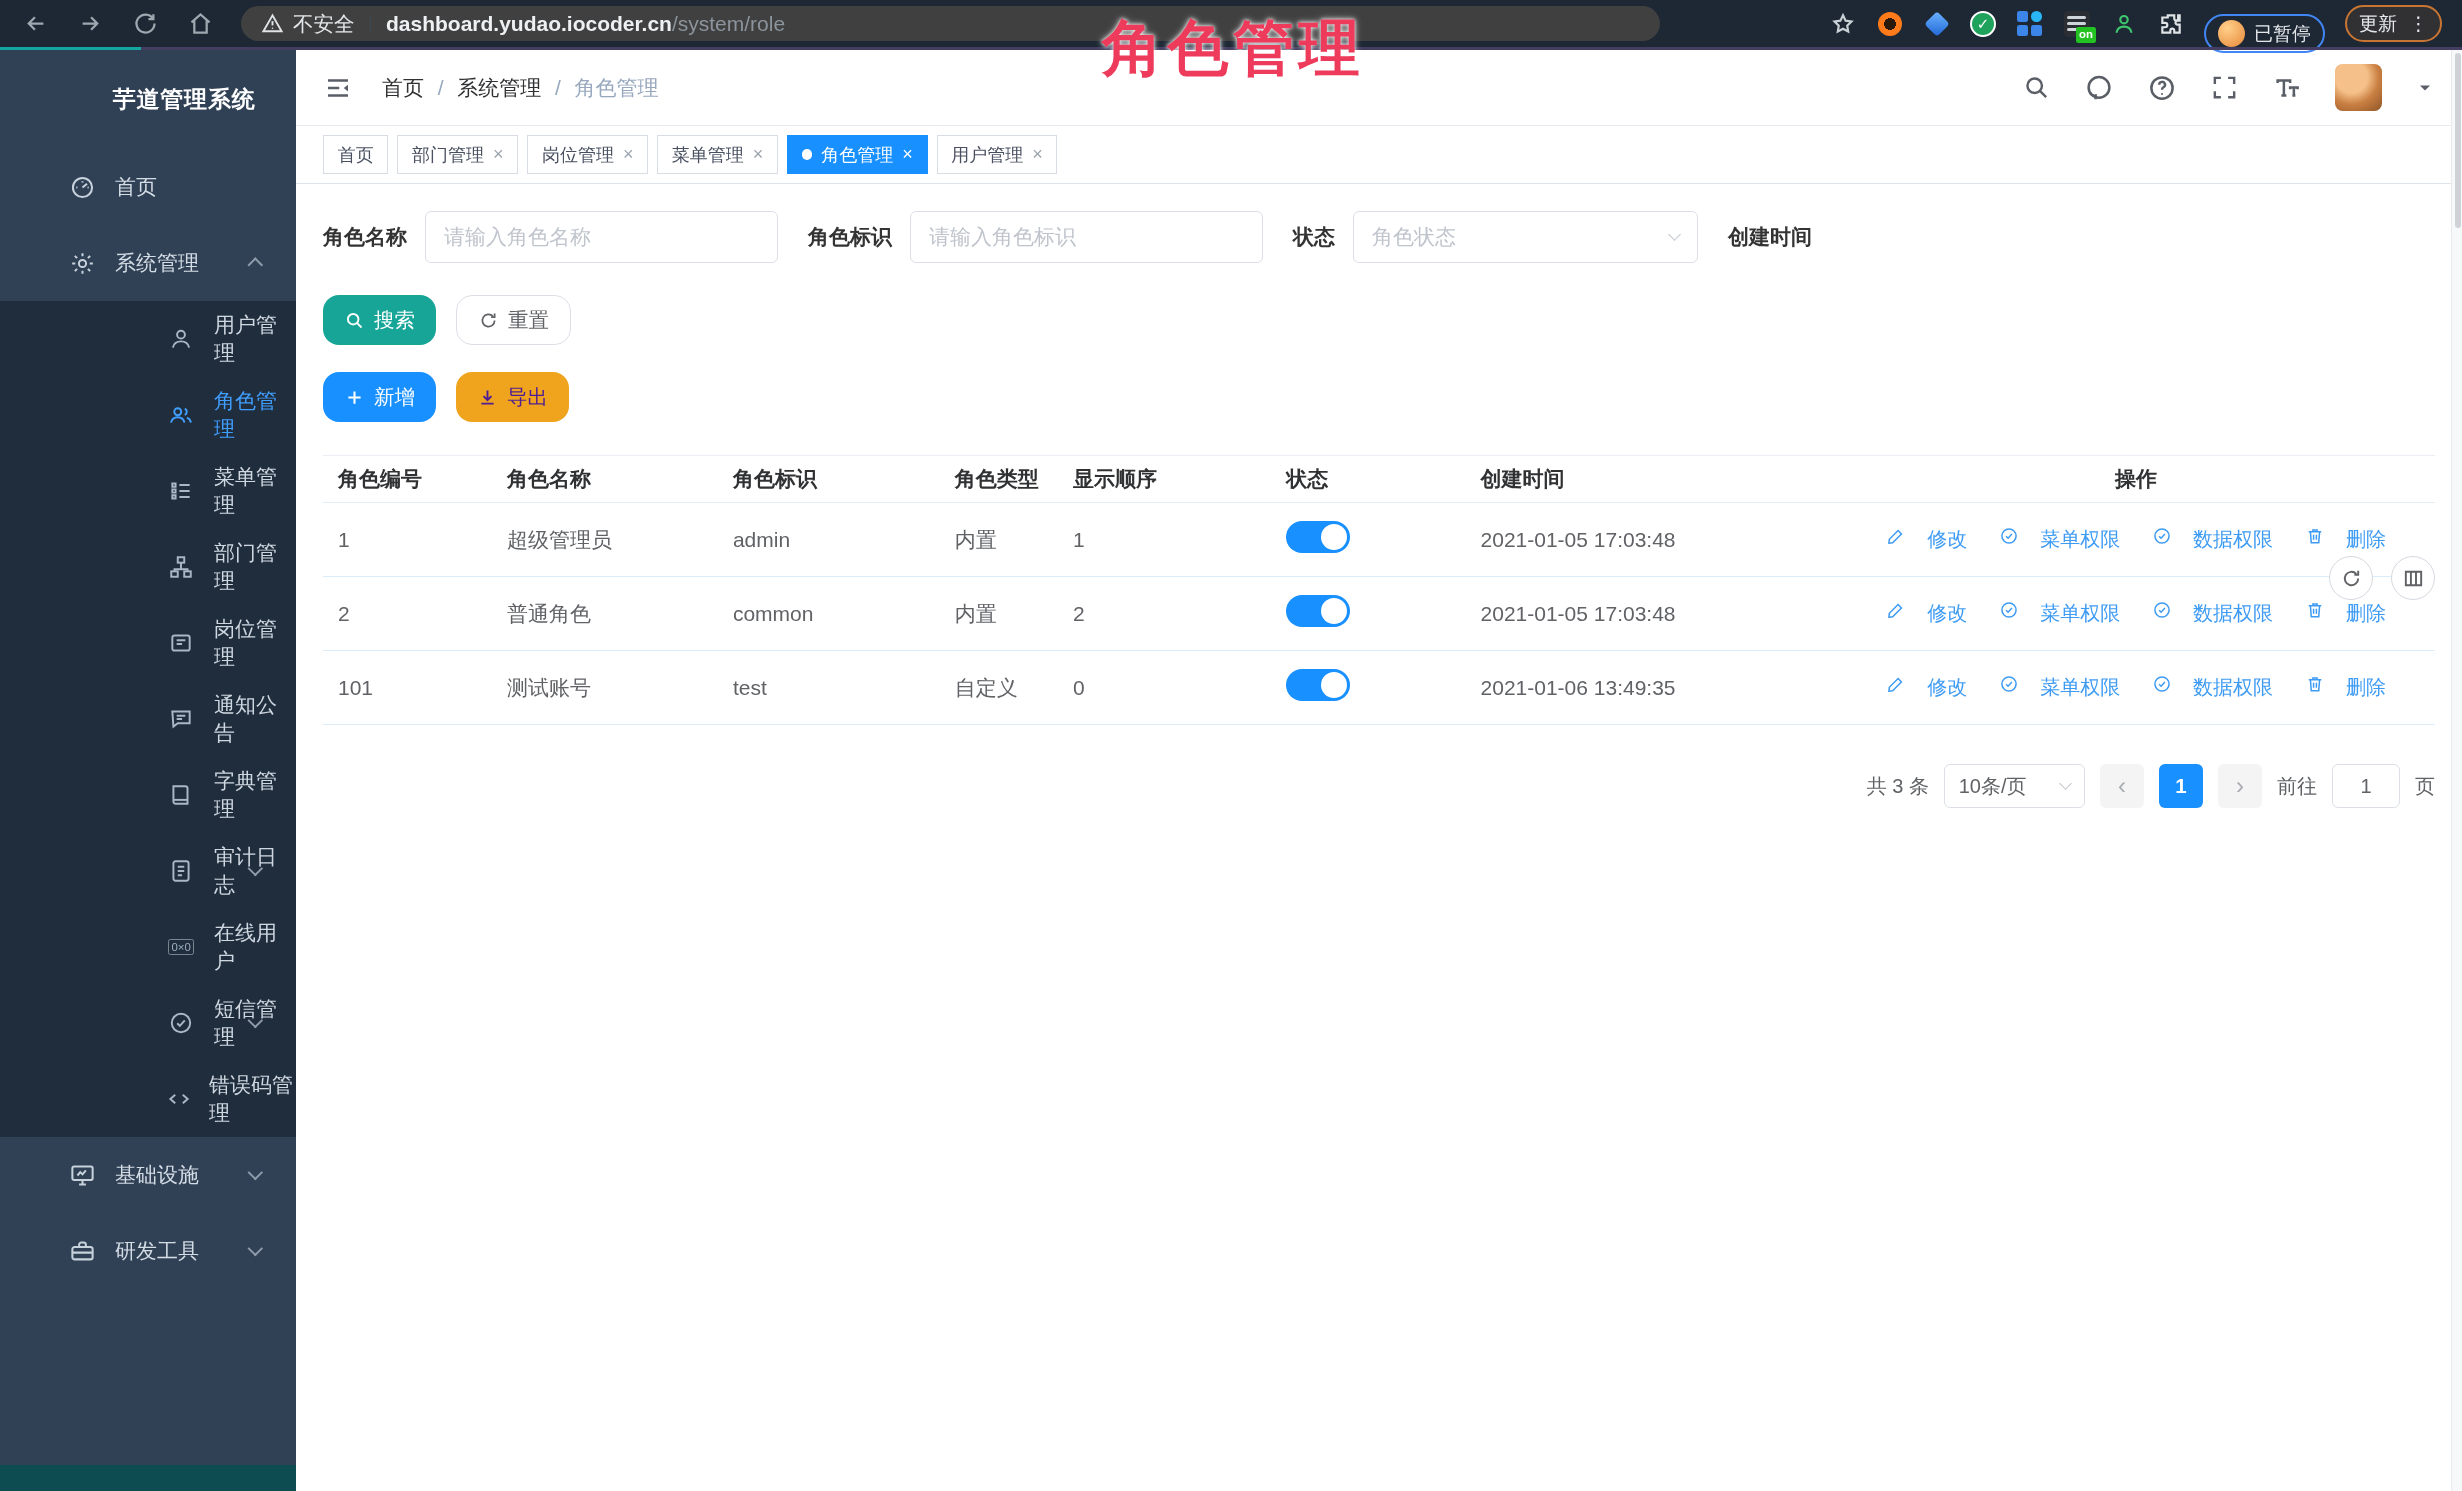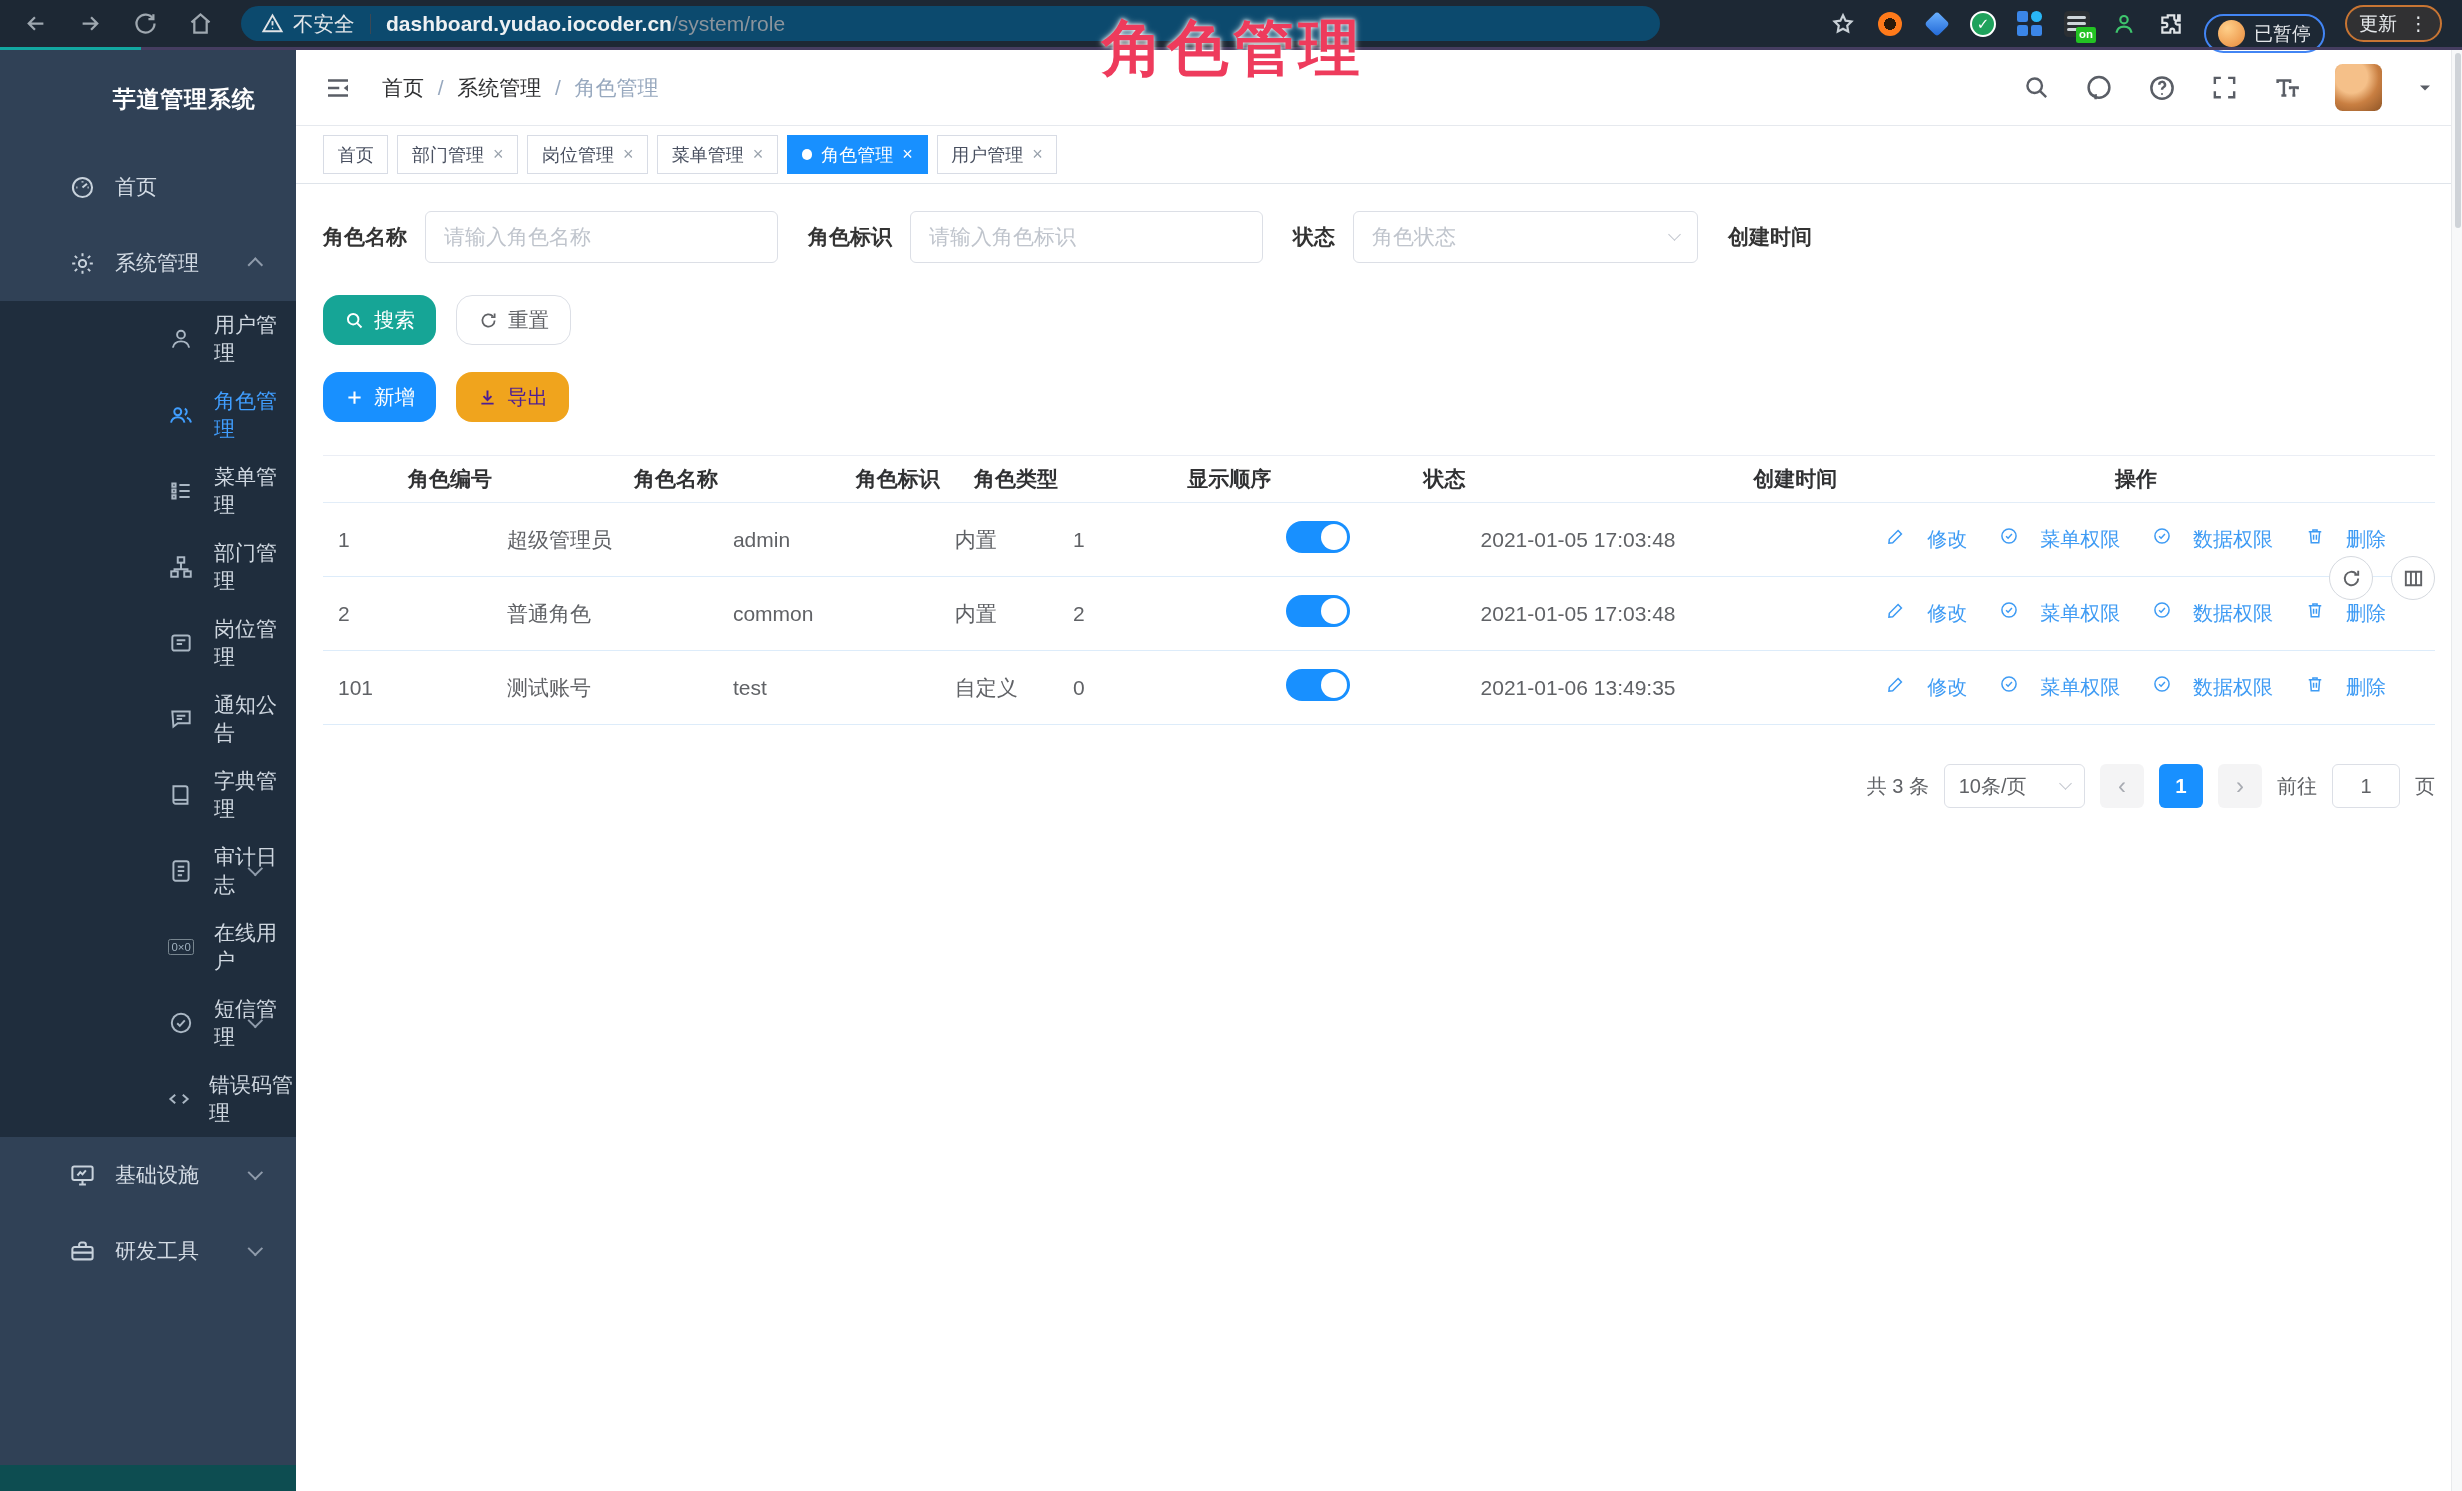"不安全" .url-bar { background: #0c4a6e -> #404040 }
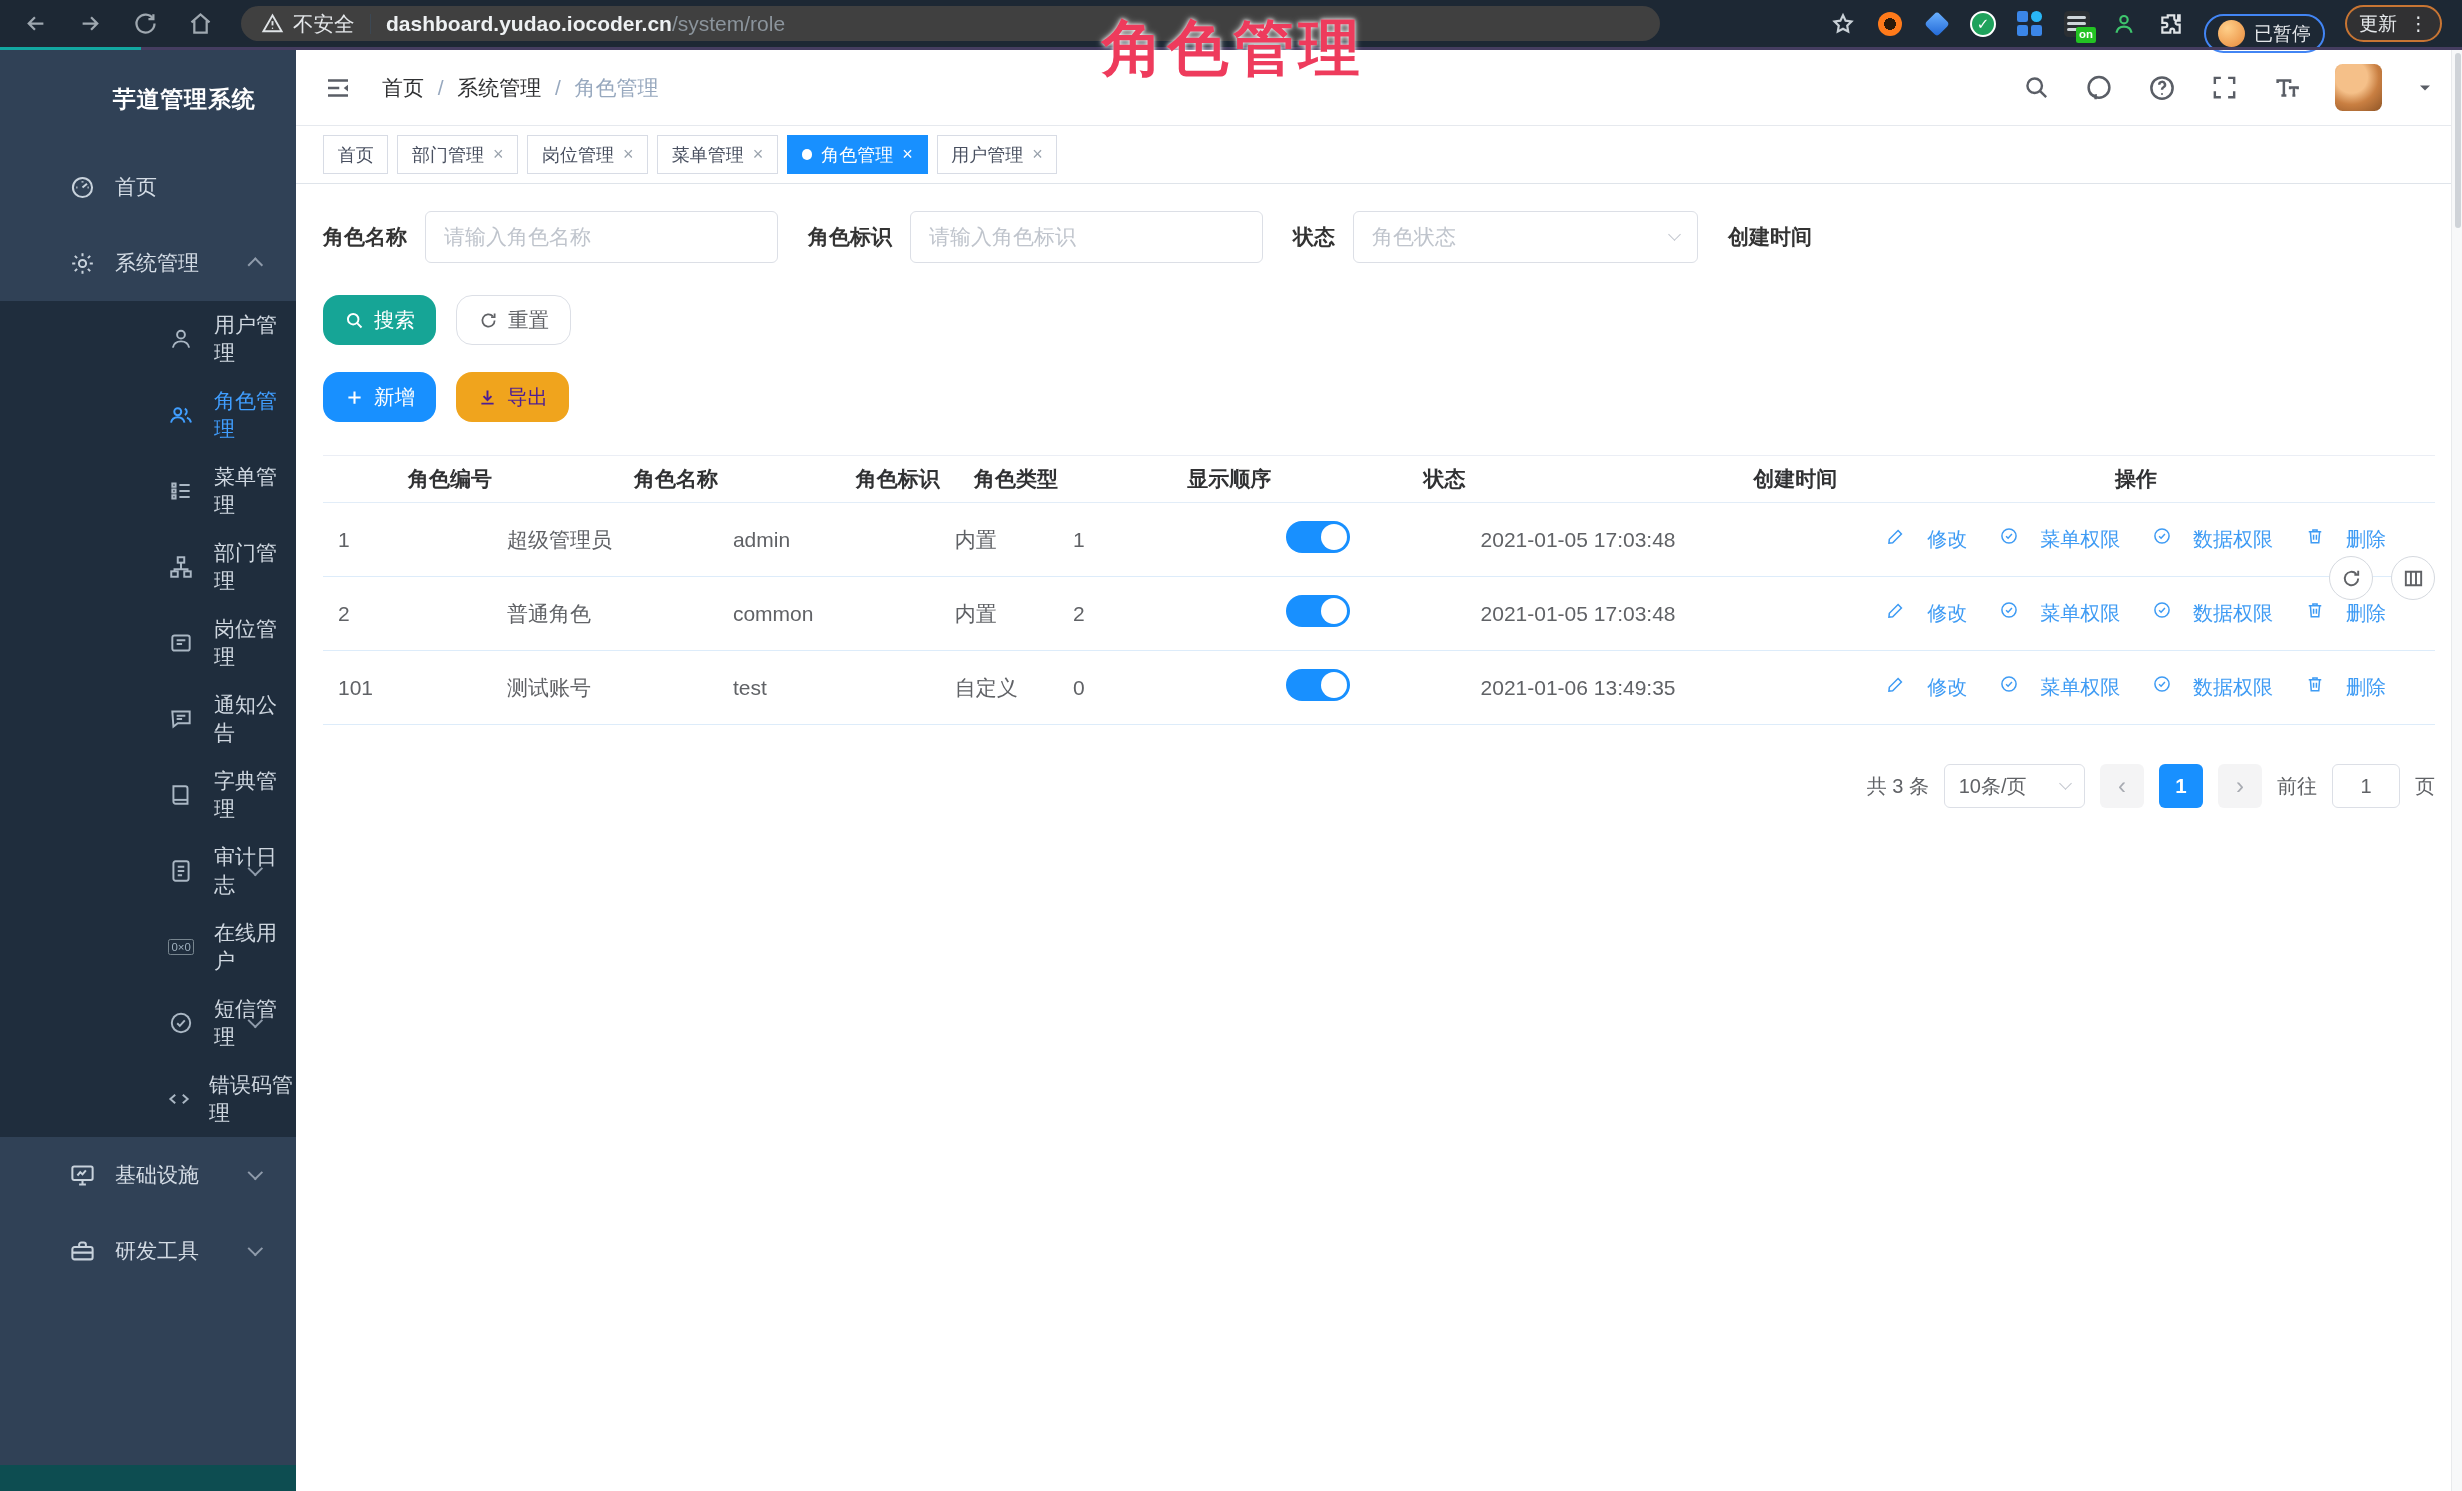"角色编号" .role-table th { text-align: right -> left }
